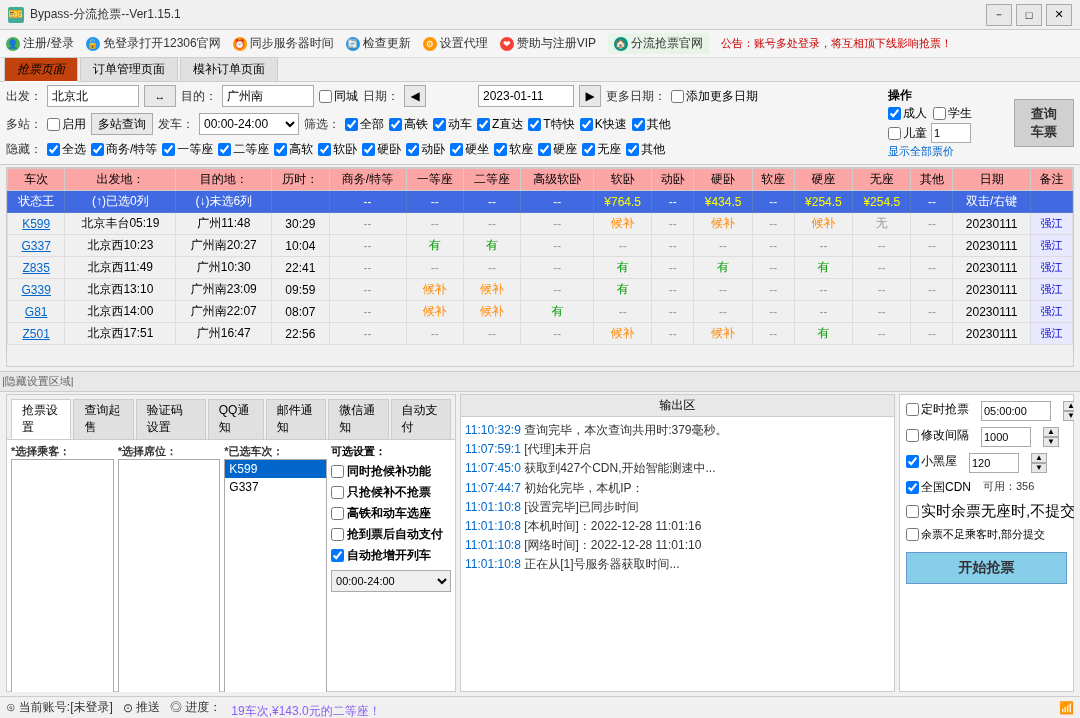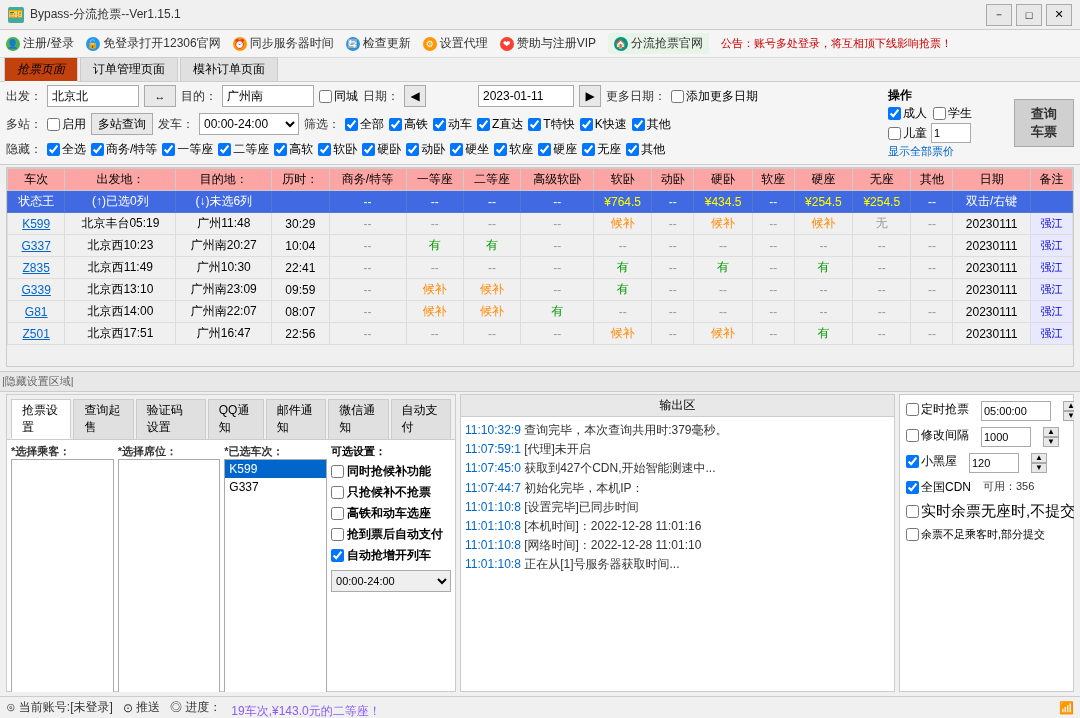"开始抢票" button.start-btn { html: none -> <button>开始抢票</button> }
